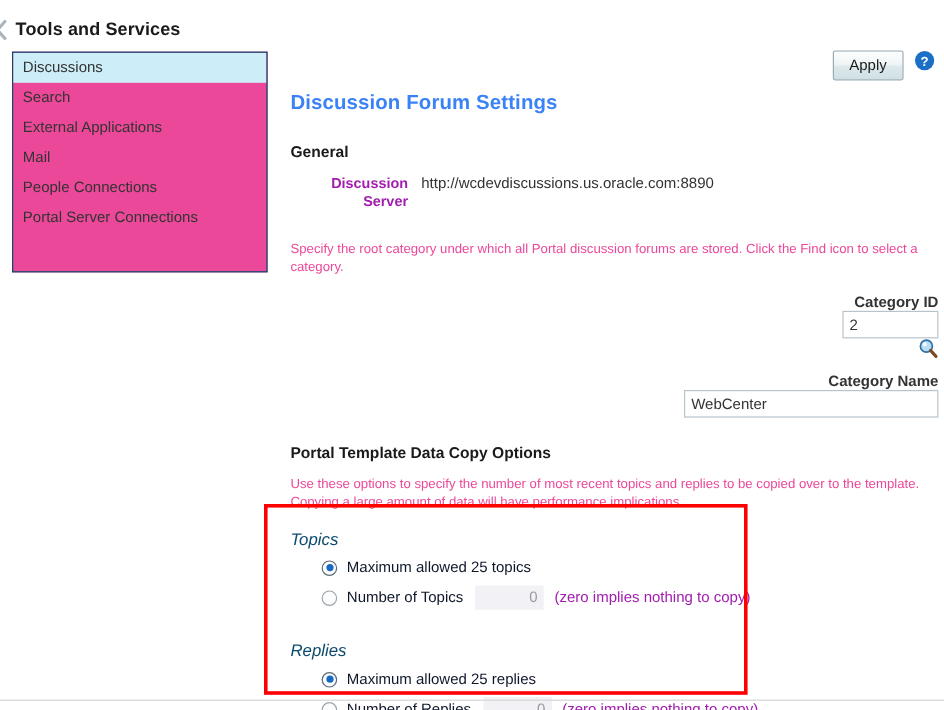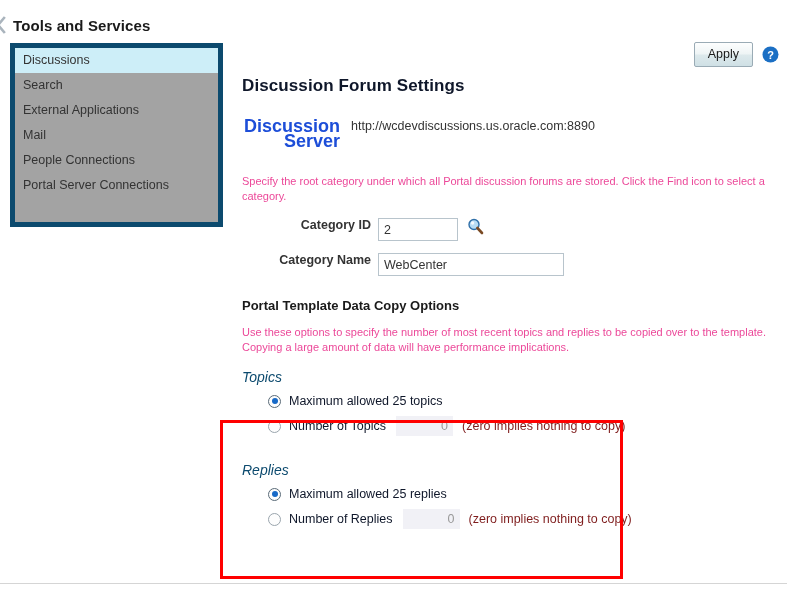"Tools and Services" .page-header { align-items: center -> none }
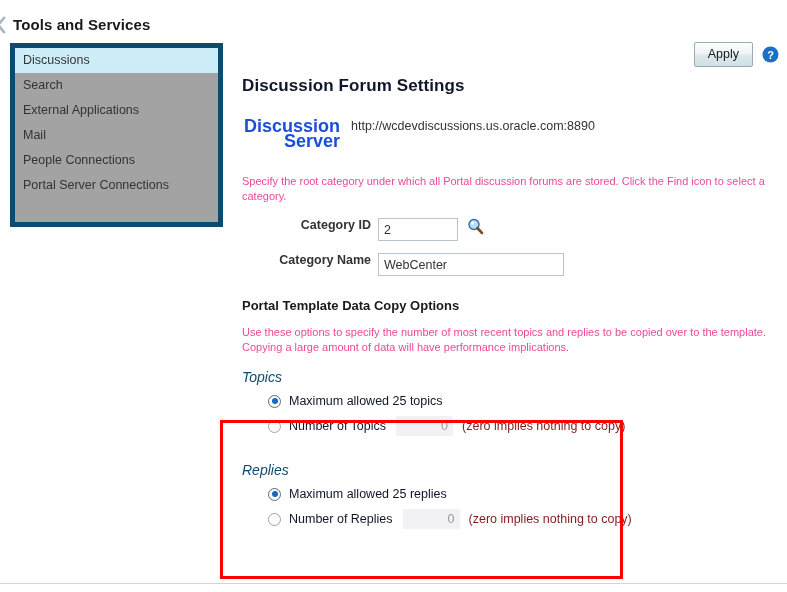"Discussions" .sidebar { background: #a3a3a3 -> #ec4899; border: 5px solid #0c4a6e -> 1px solid #0c4a6e }
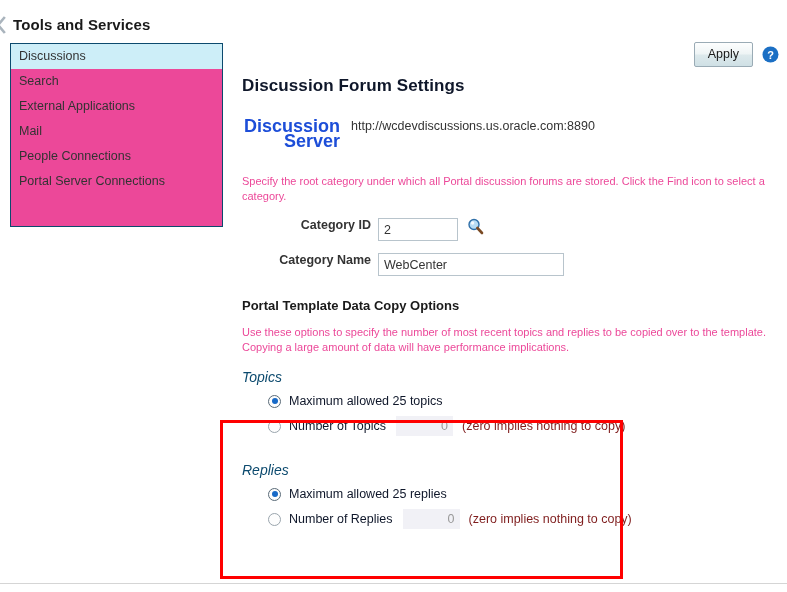"Apply" .apply-row { align-items: center -> flex-start }
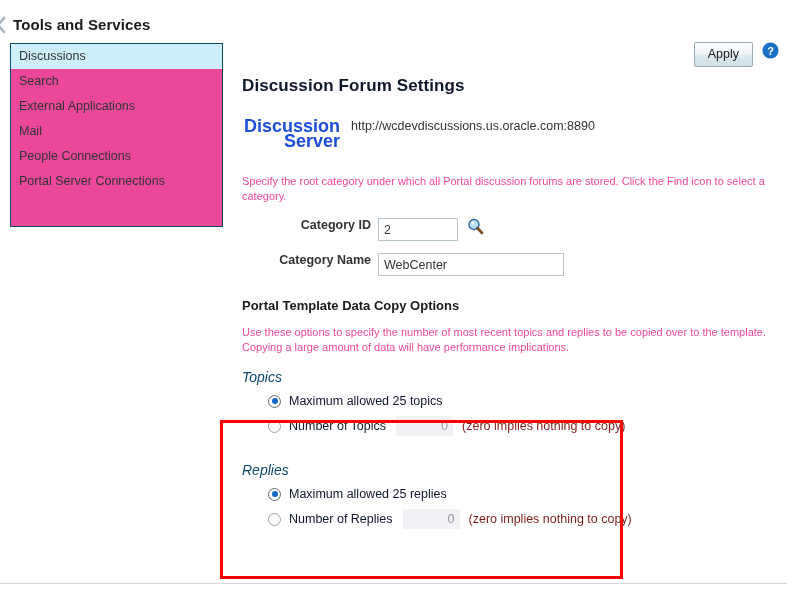"Discussion Forum Settings" .h1 { color: #0f172a -> #3b82f6 }
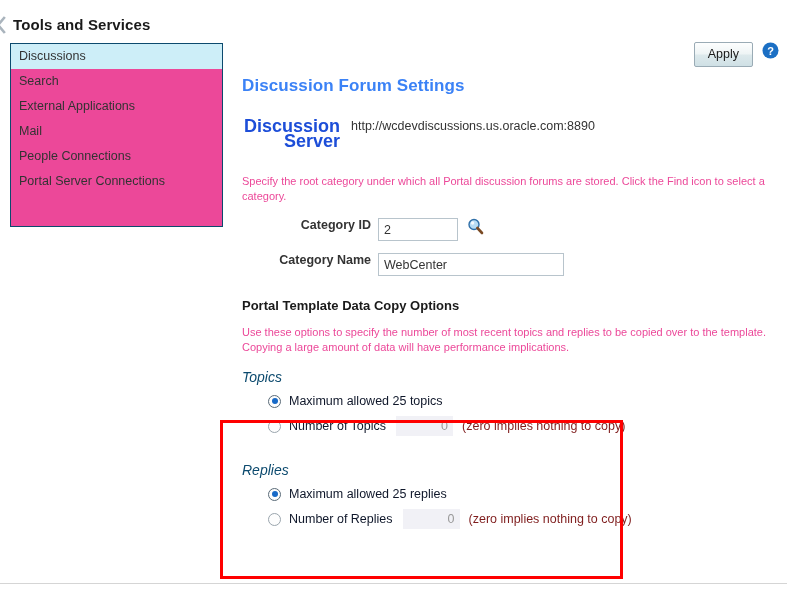"General" div.h2 { html: none -> <div>General</div> }
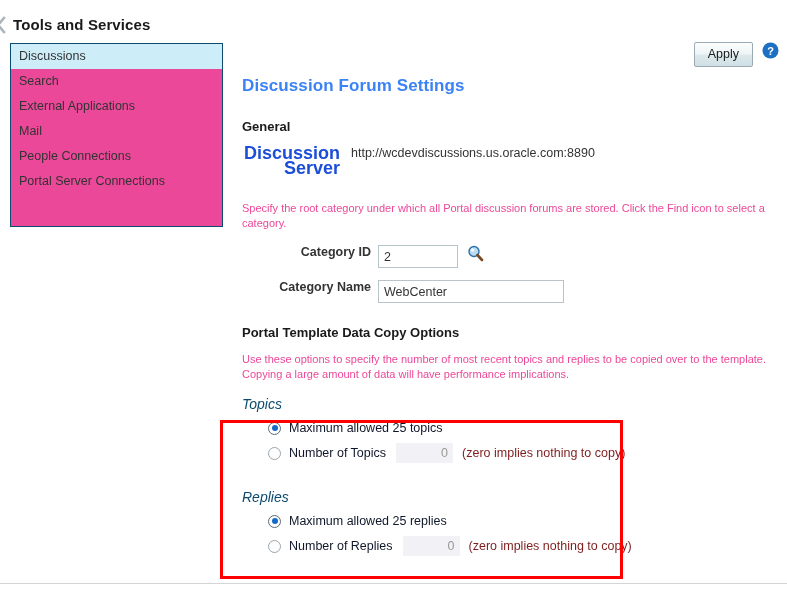"Discussion Server" .field-label-ro { color: #1d4ed8 -> #a21caf; font-size: 18px -> 12px }
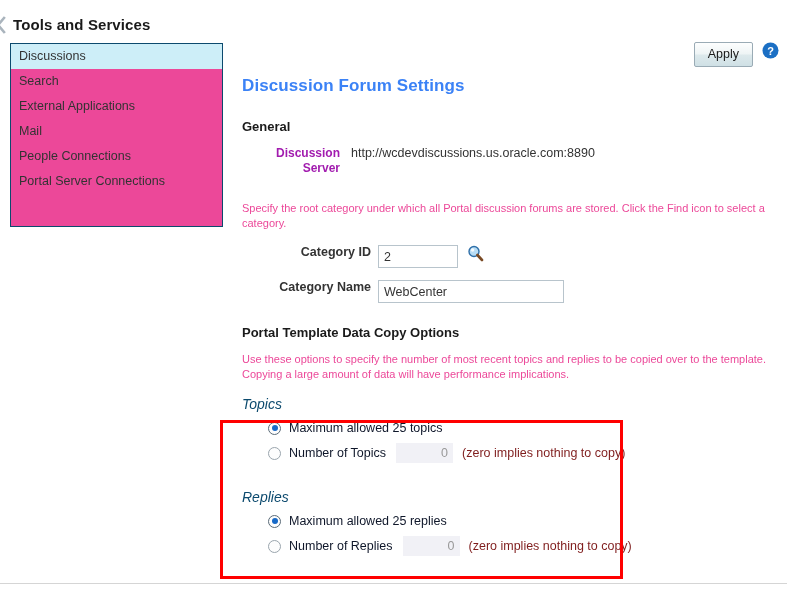"Category ID" .input-row { align-items: flex-start -> flex-end; flex-direction: none -> column }
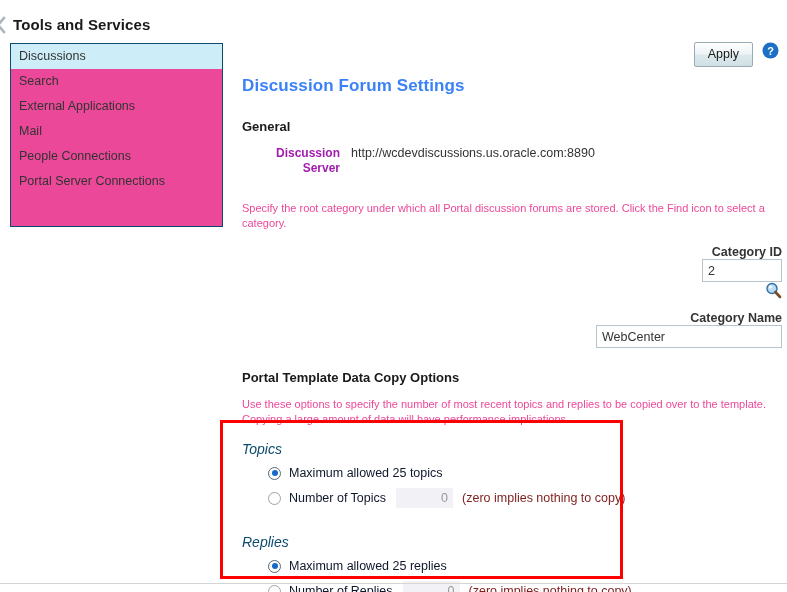"WebCenter" .input-catname { width: 186px -> 212px }
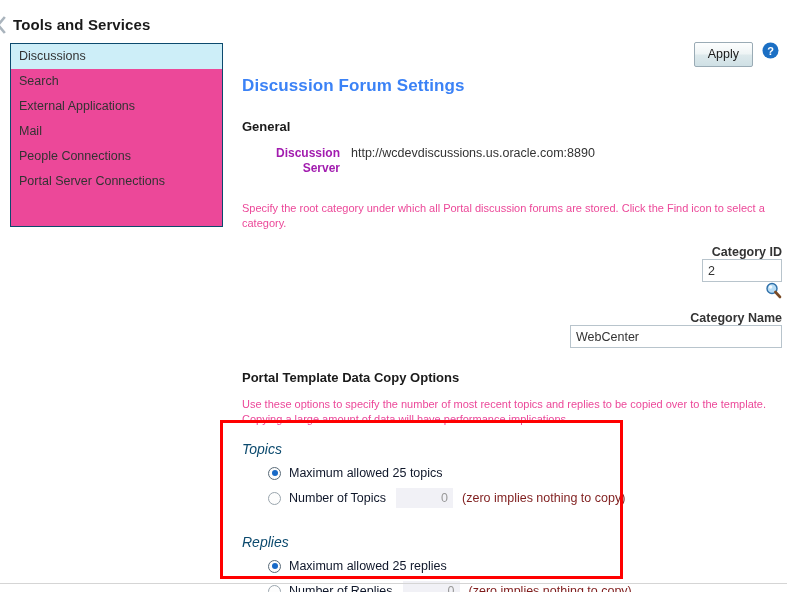"(zero implies nothing to copy)" .hint-text { color: #7f1d1d -> #a21caf }
